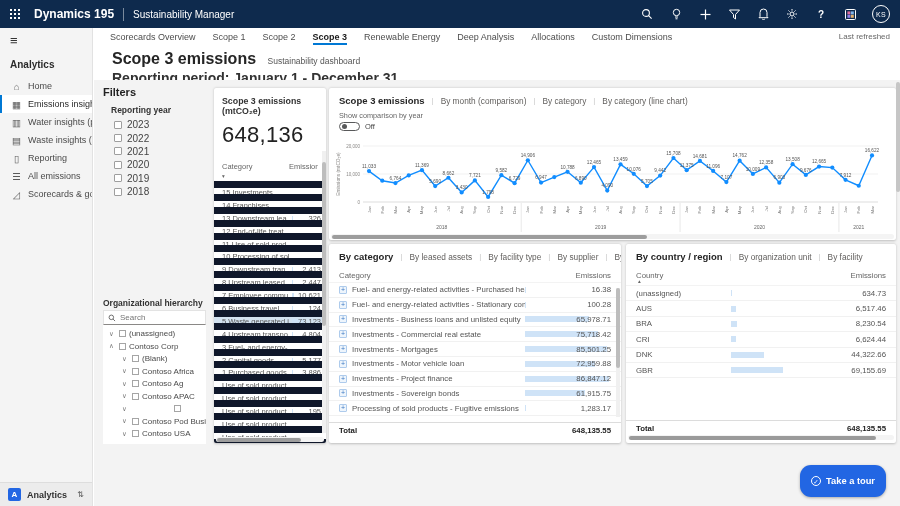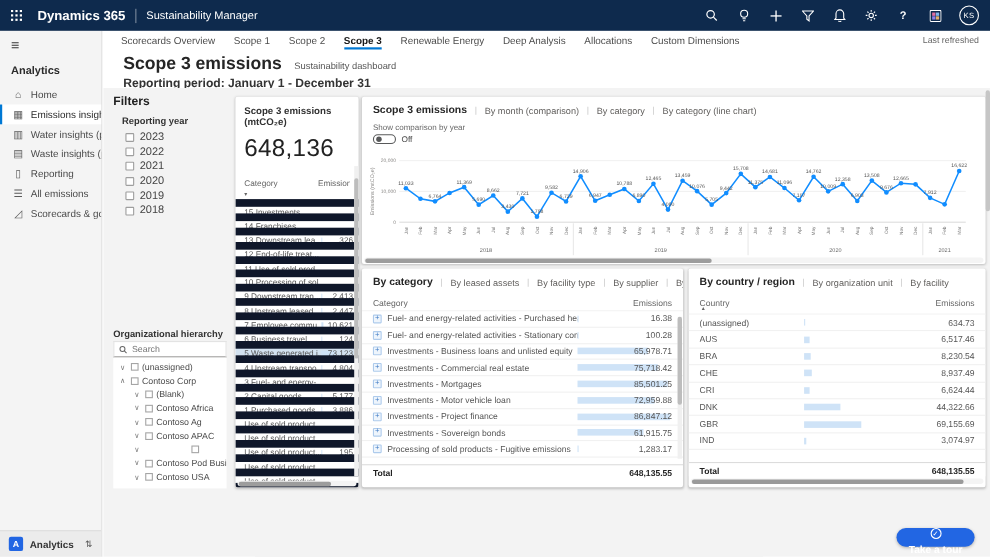"Dynamics 365" span.brand { text: 365 -> 195 }
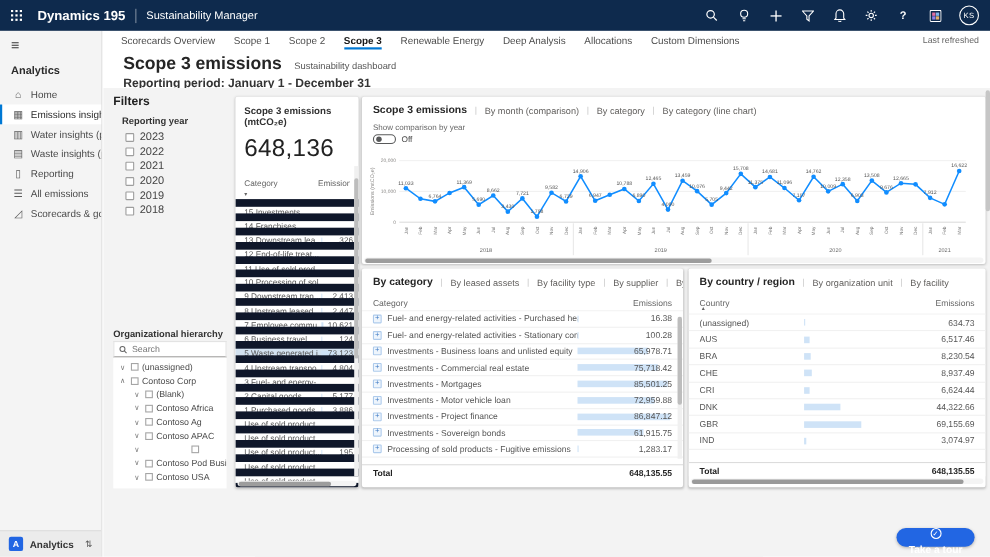"Reporting period: January 1 -" .page-period { font-size: 11px -> 14px }
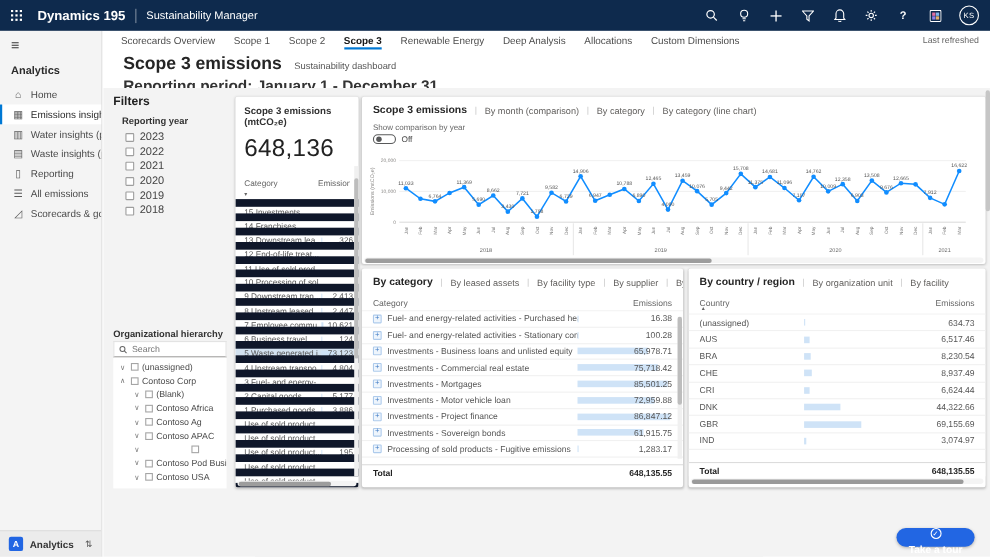"CHE" div.c4-row { html: <div> <span>CHE</span> <span><span></span><span>8,937.49</span></span> </div> -> none }
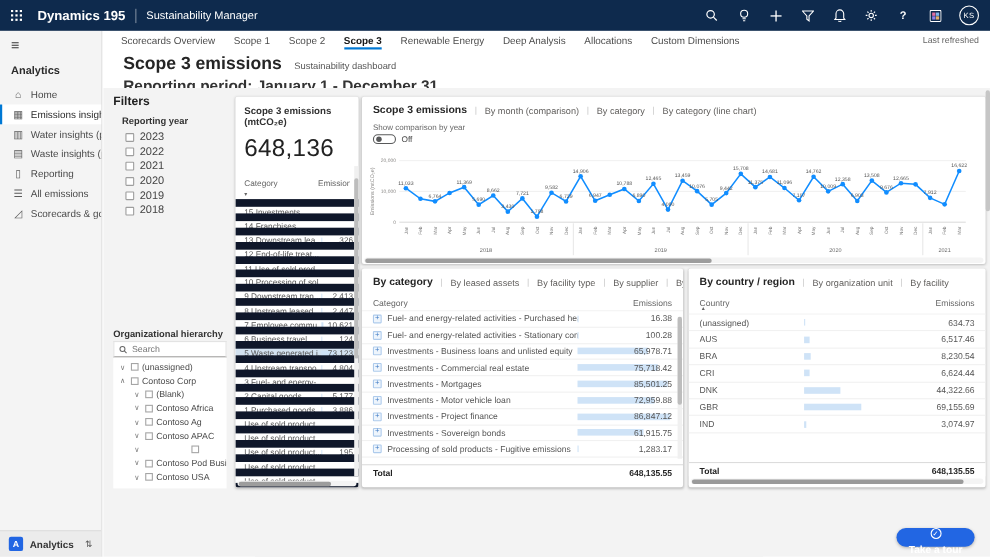"IND" div.c4-row { html: <div> <span>IND</span> <span><span></span><span>3,074.97</span></span> </div> -> none }
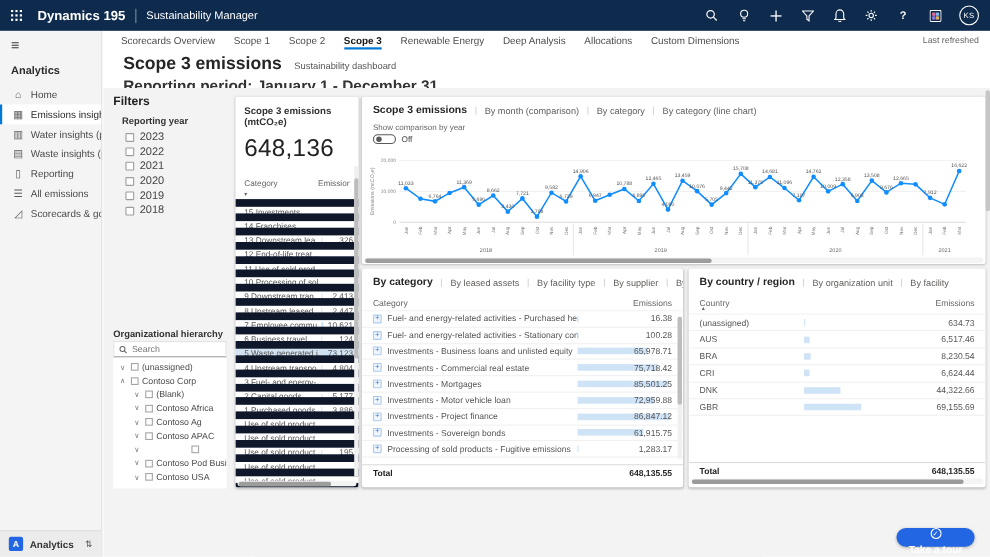"Take a tour" .tour-btn { flex-direction: column -> none; height: 17px -> 32px }
